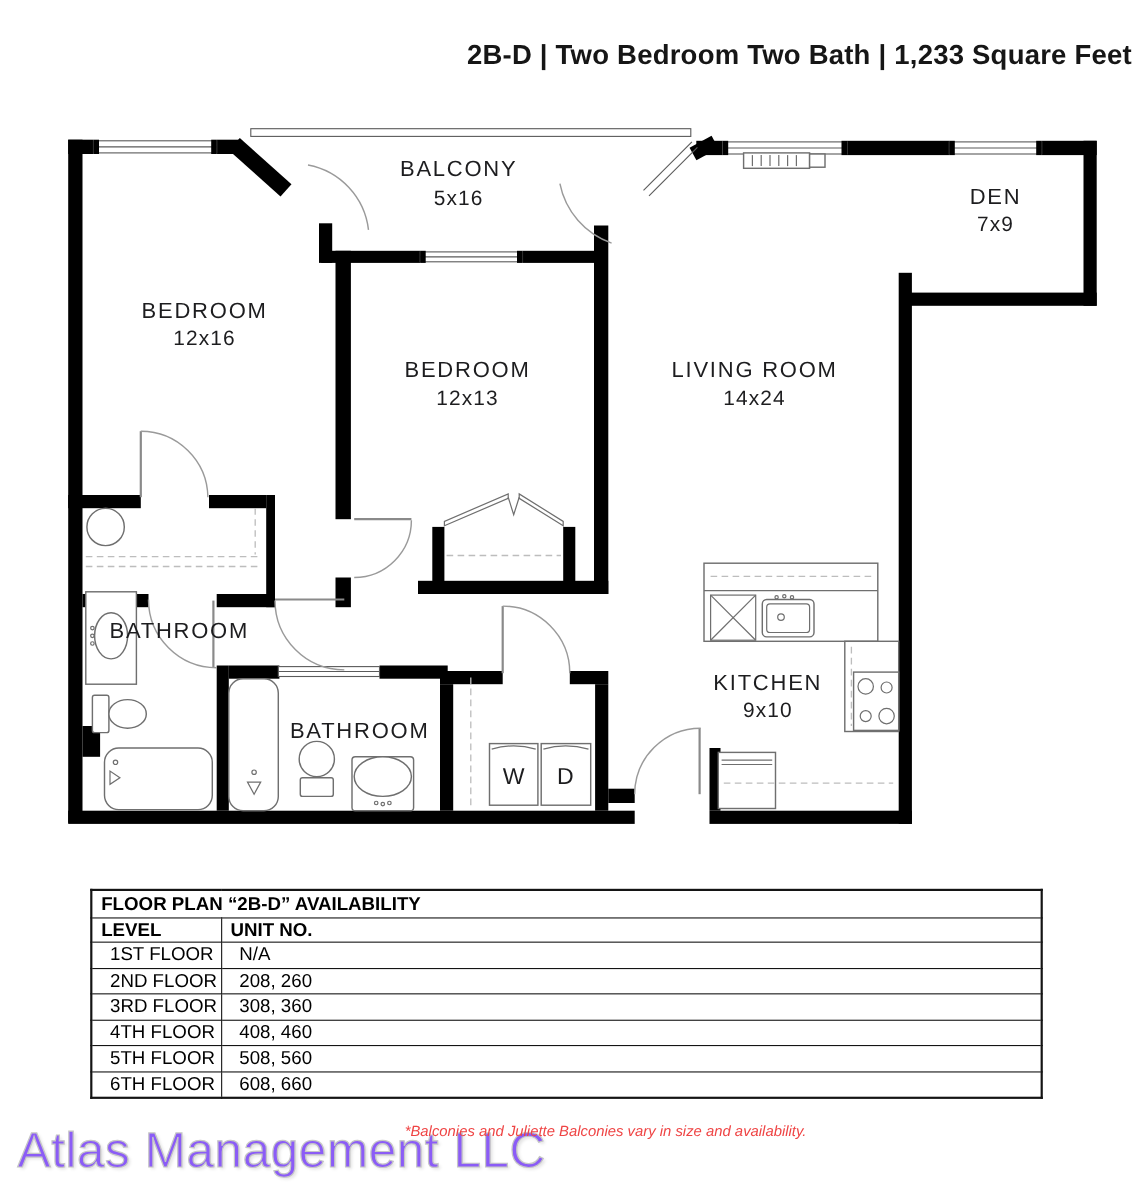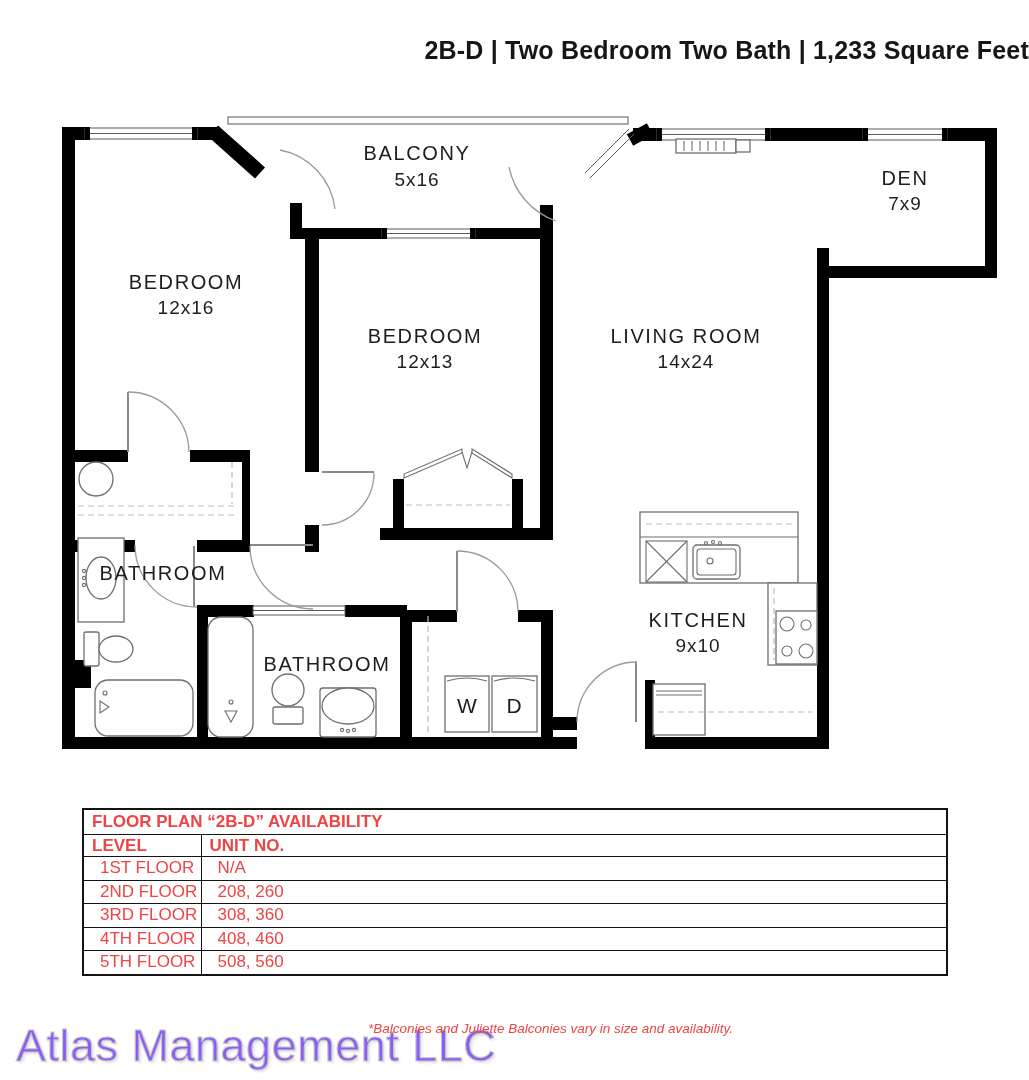"FLOOR PLAN “2B-D” AVAILABILITY" td { color: #ef4444 -> #000000 }
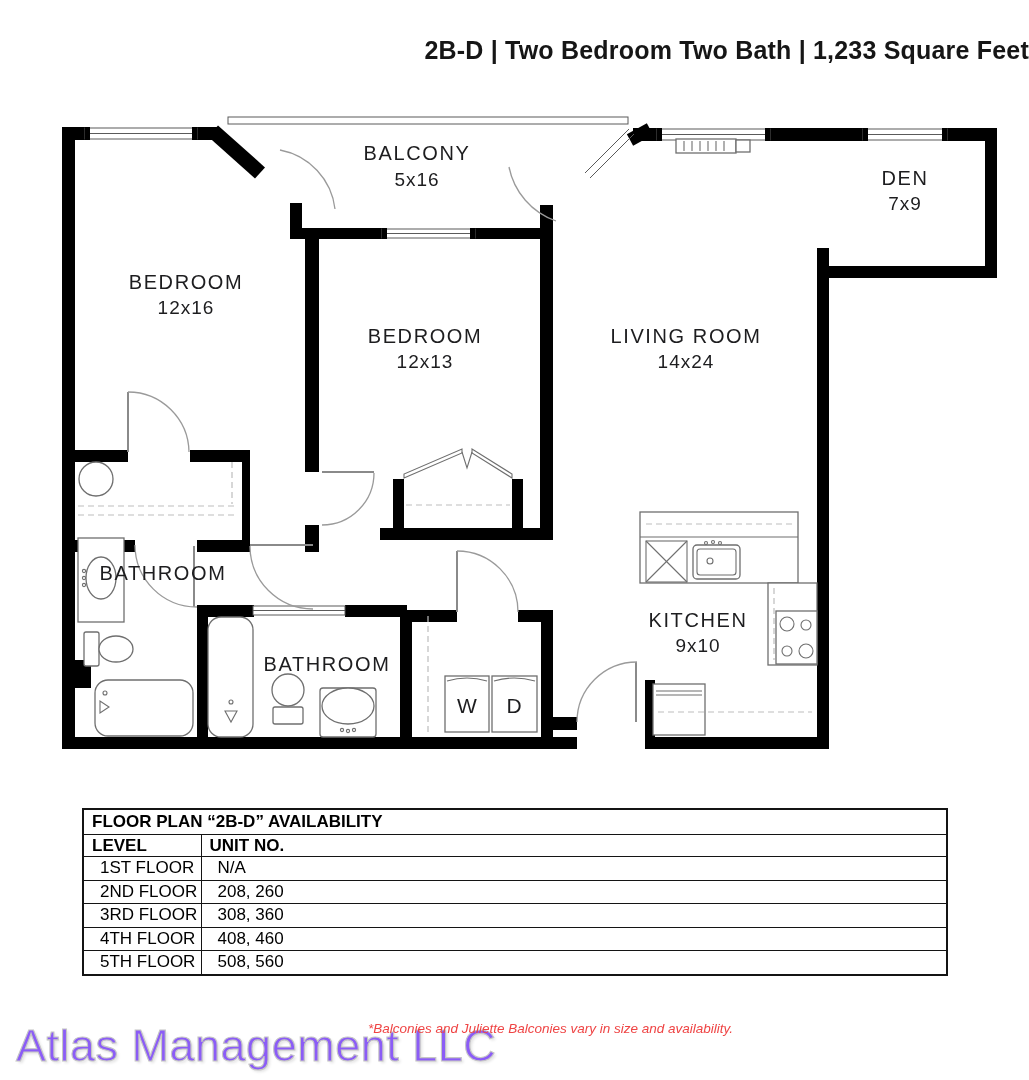"6TH FLOOR" tr.t-row { html: none -> <tr> <td>6TH FLOOR</td> <td>608, 660</td> </tr> }
